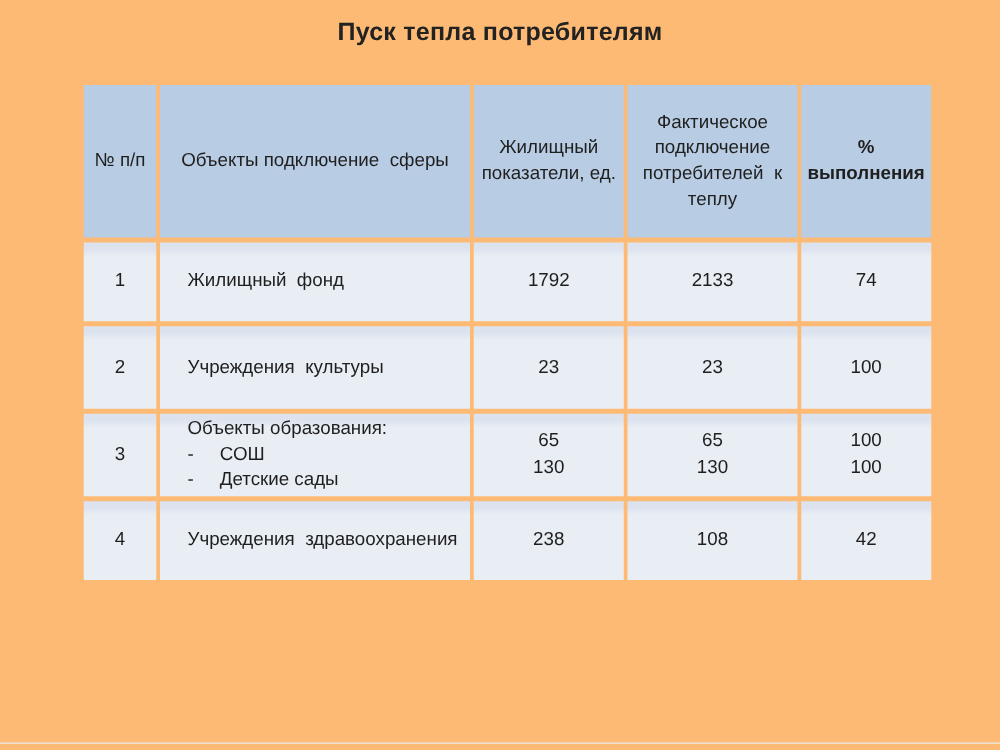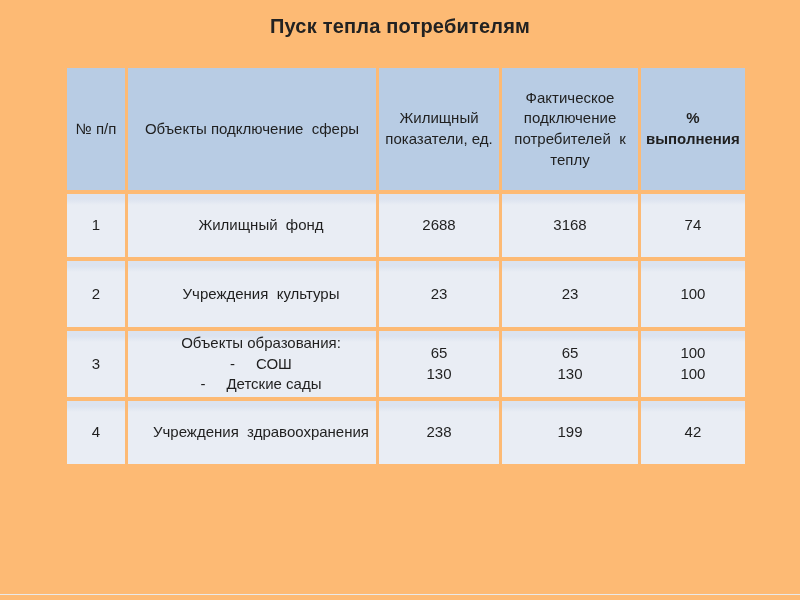"Жилищный фонд" .data-table td.cell-object { text-align: center -> left }
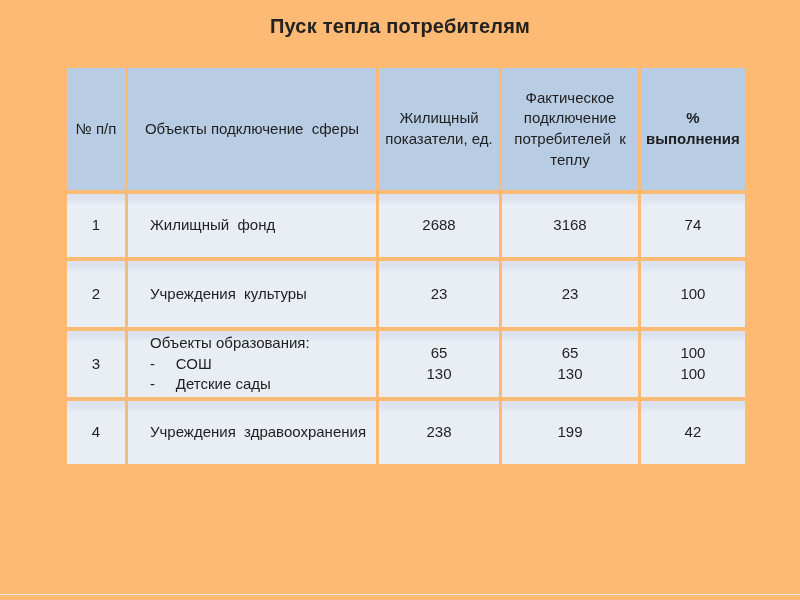"2688" td { text: 2688 -> 1792 }
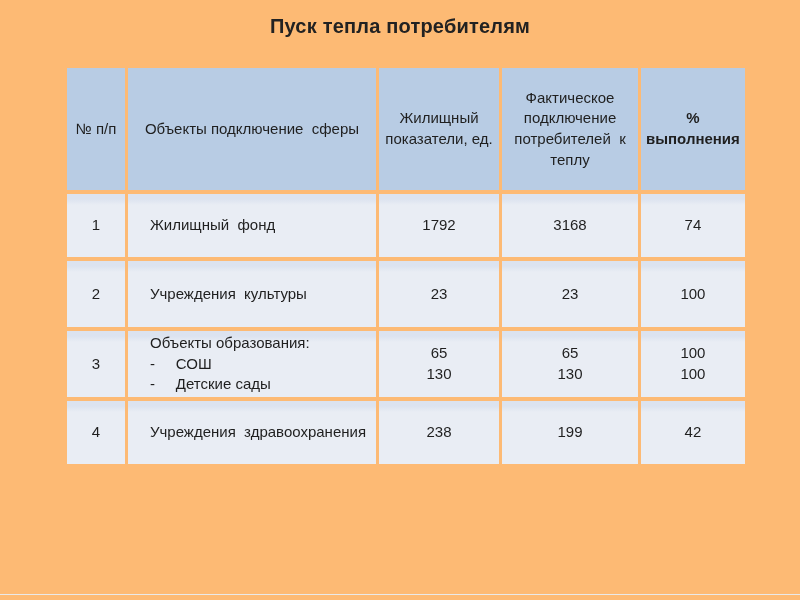"3168" td { text: 3168 -> 2133 }
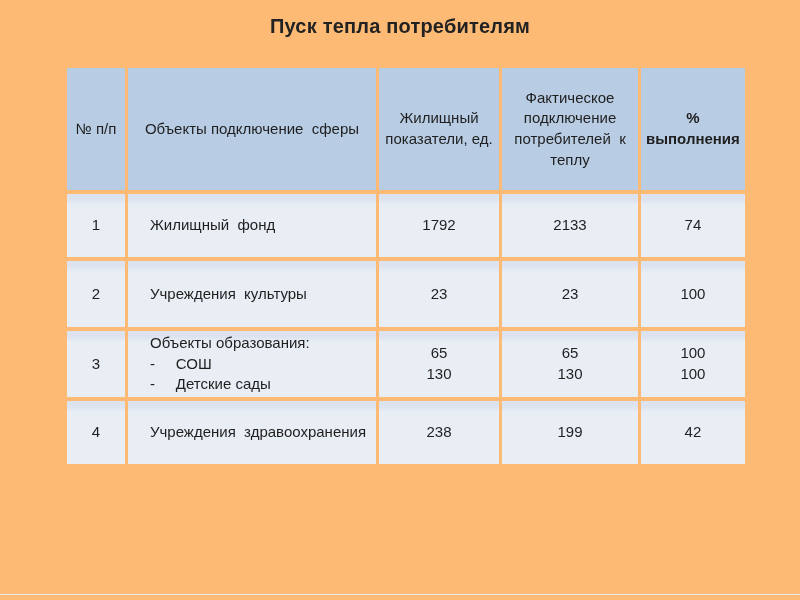"199" td { text: 199 -> 108 }
